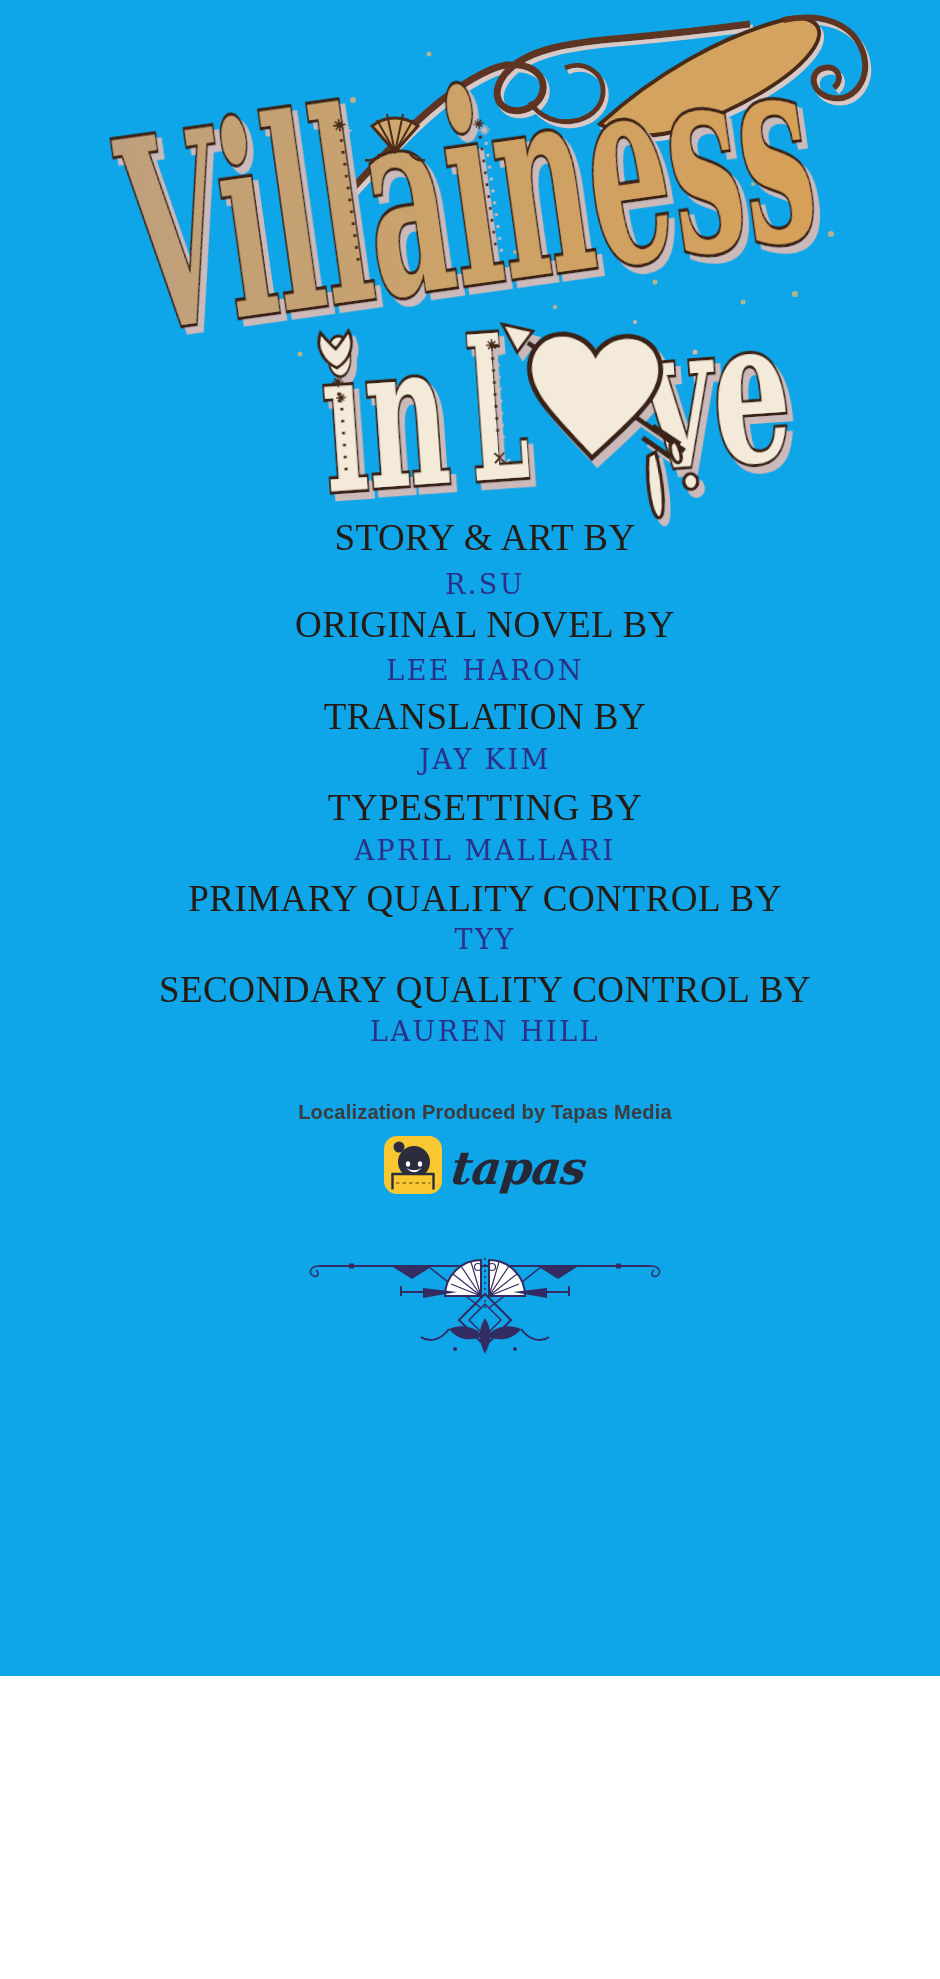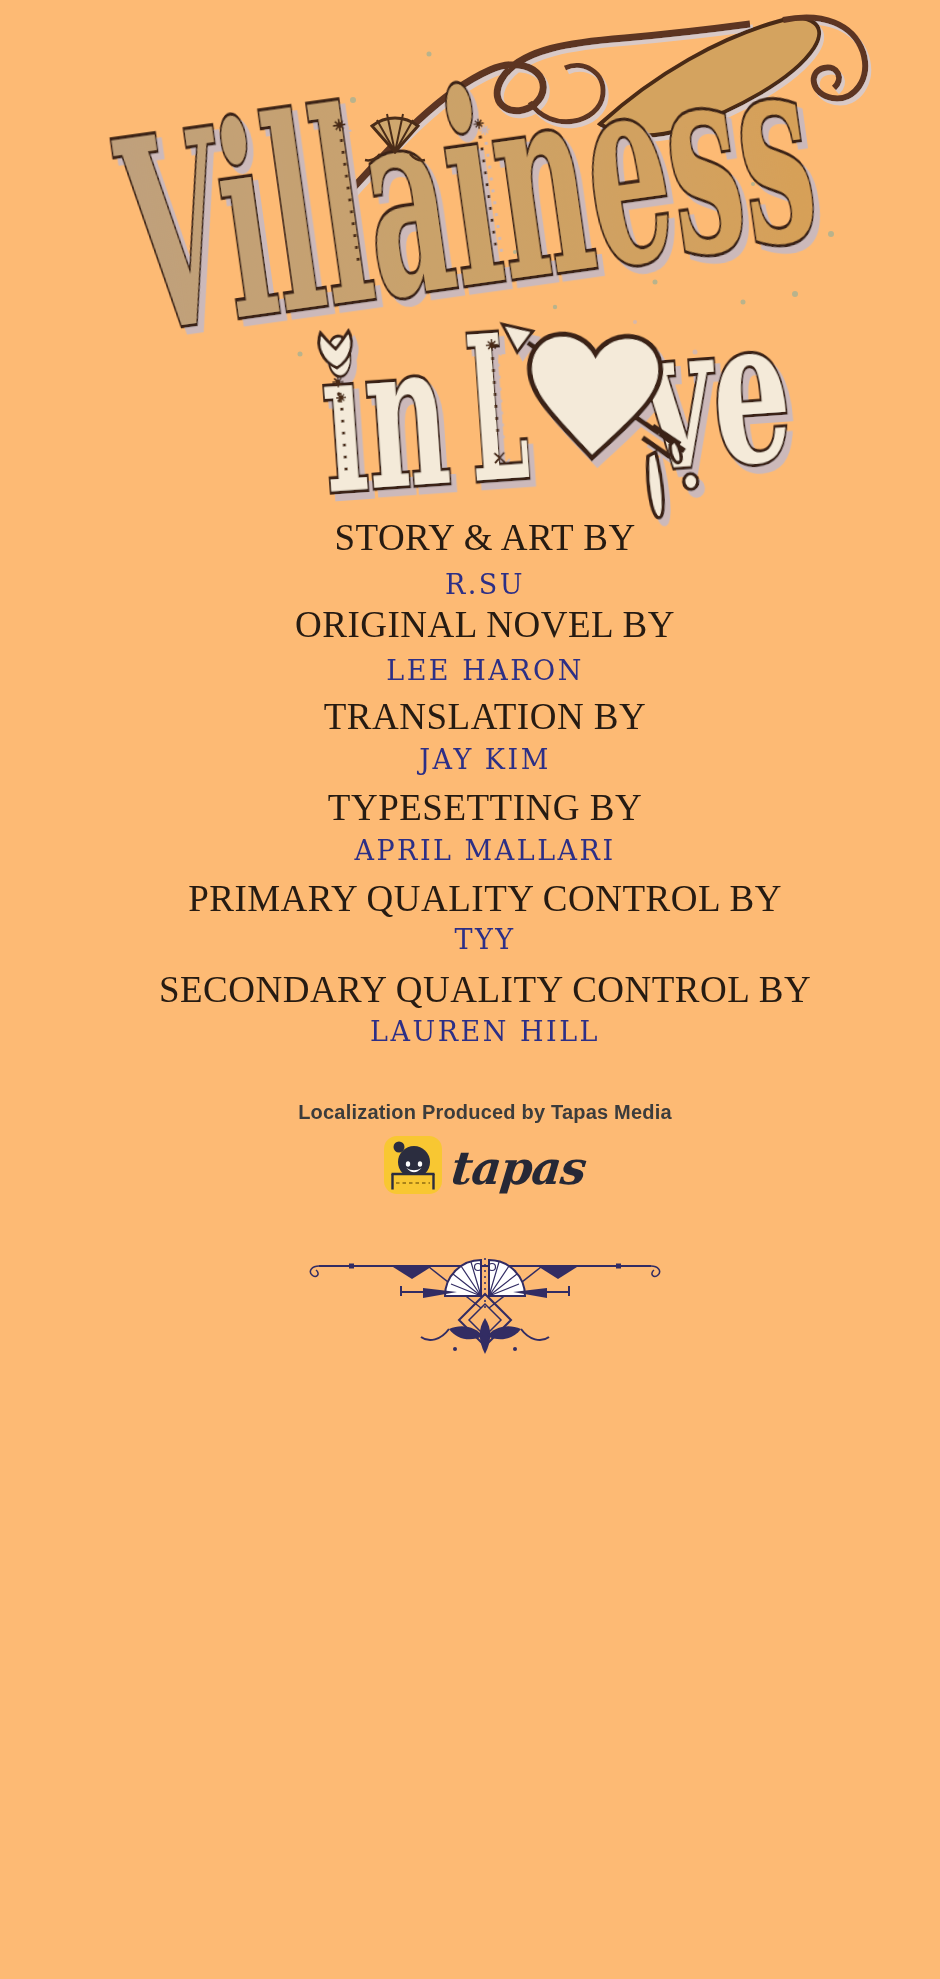"STORY & ART BY" .page { background: #fdba74 -> #0ea5e9; height: 1979px -> 1676px }
